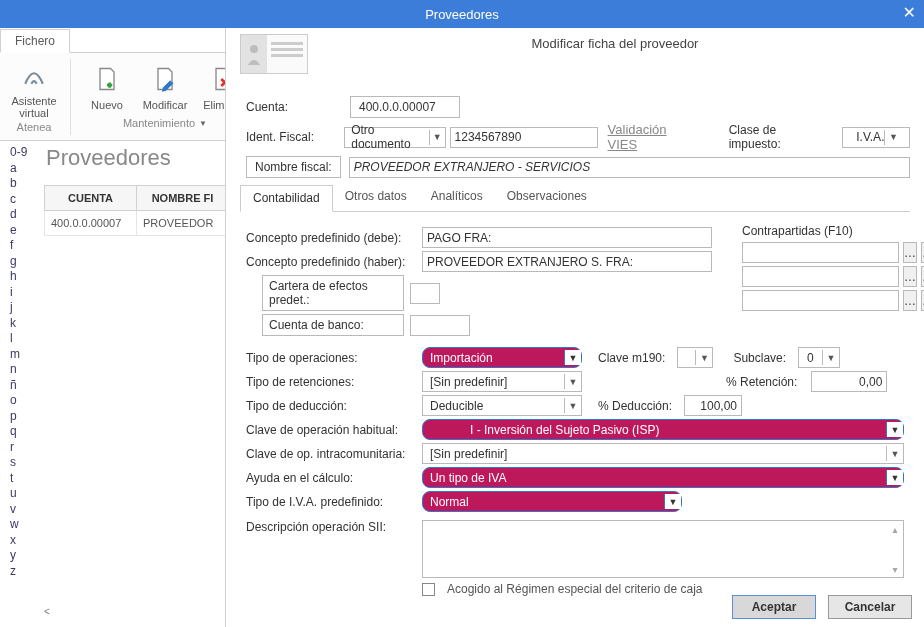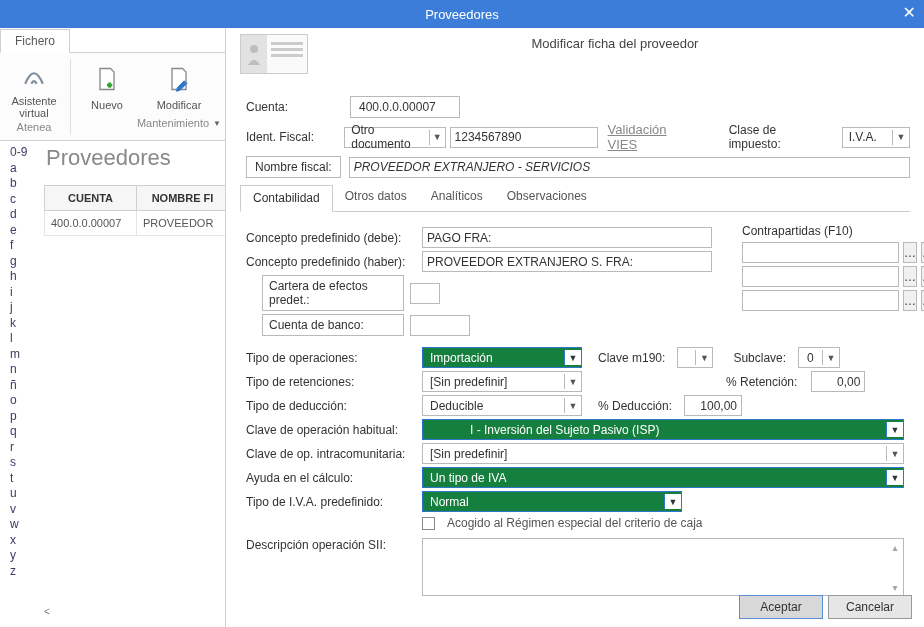"Nuevo" .group .row { gap: 24px -> 10px }
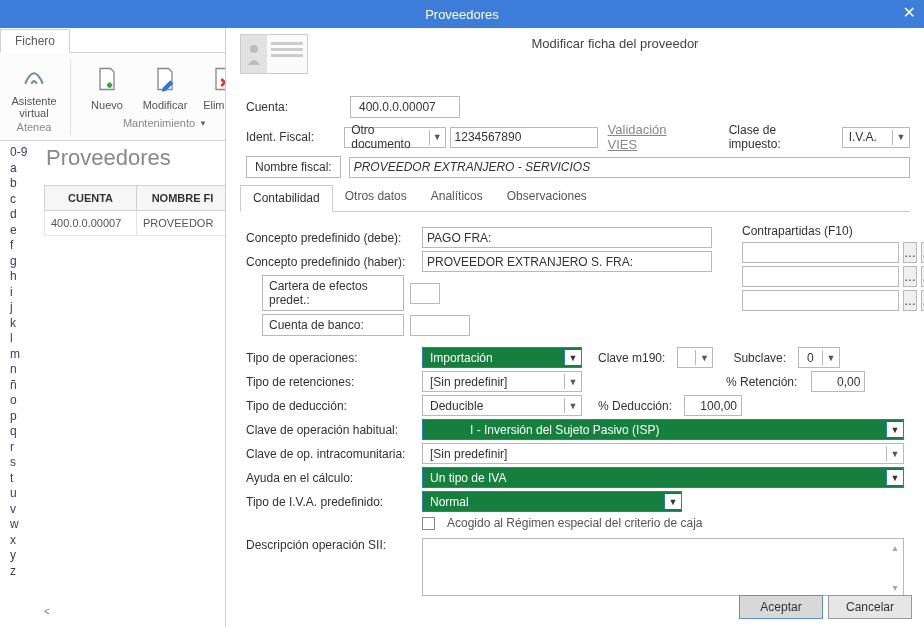"I.V.A." div.select-like { justify-content: none -> center }
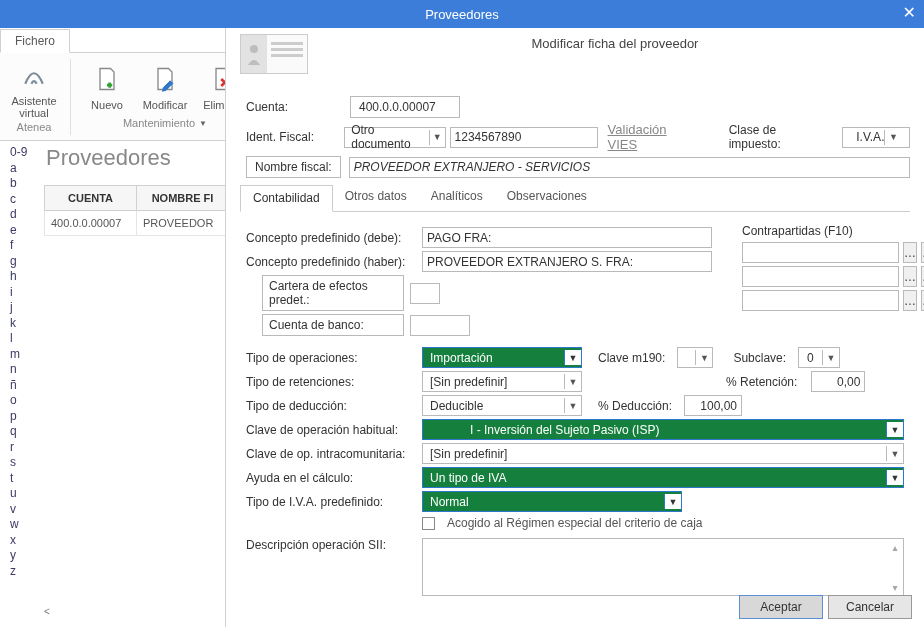"Importación" .select-like.blue { background: #15803d -> #be185d; border-radius: none -> 8px }
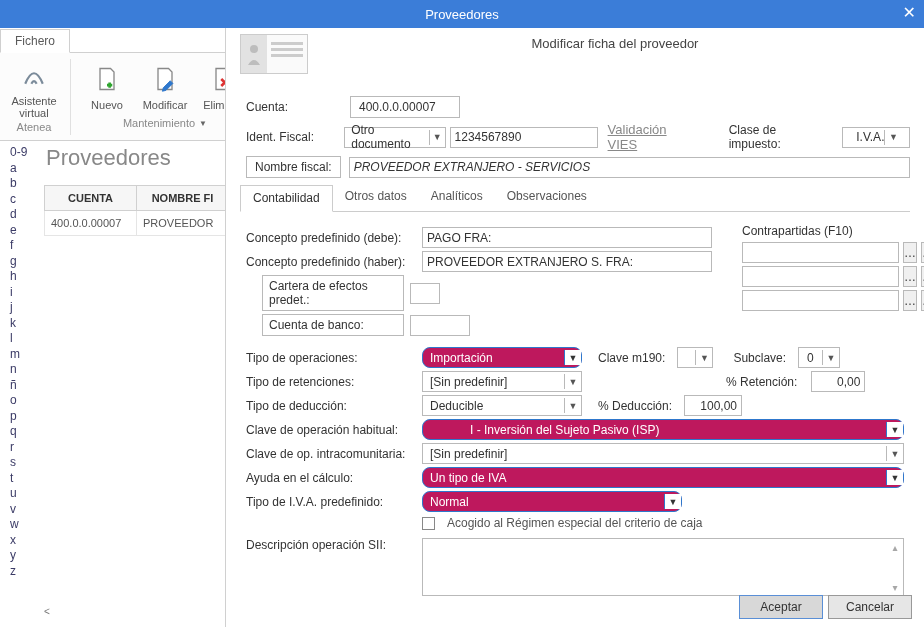"0,00" input.fld { width: 54px -> 76px }
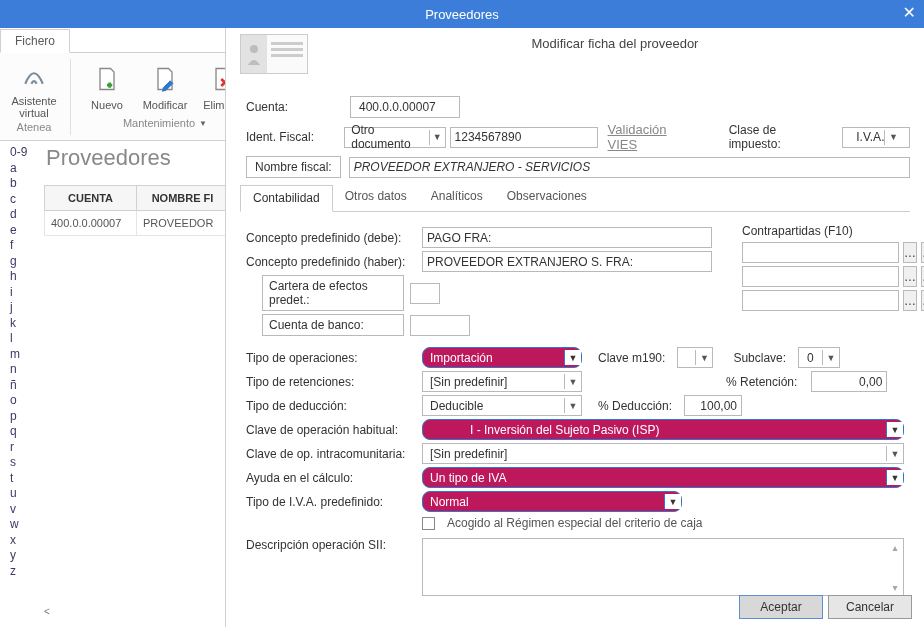"Acogido al Régimen especial del" div.frow { order: before "Descripción operación SII:" -> after "Descripción operación SII:" }
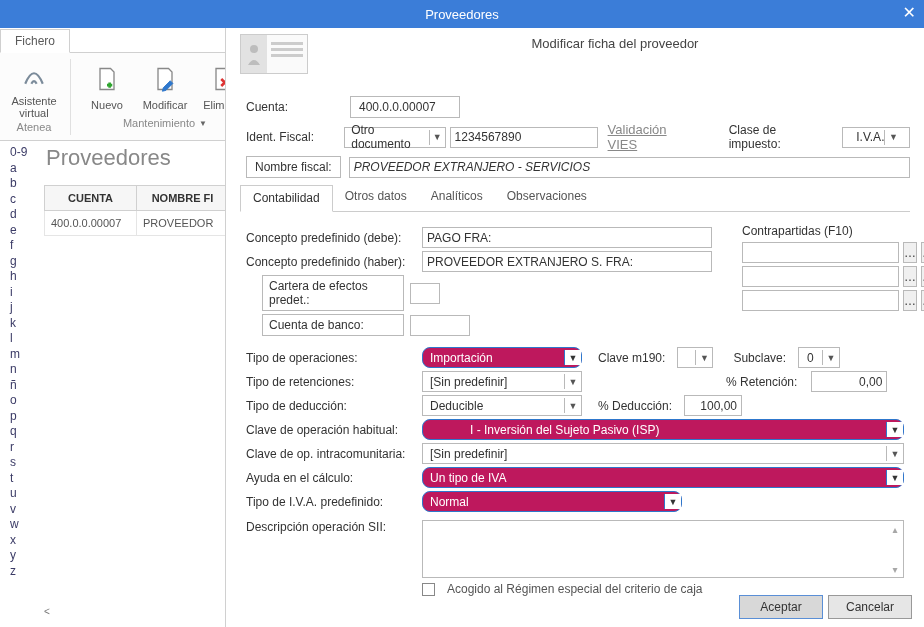"Aceptar" .dlg-footer { font-weight: none -> bold; gap: 5px -> 12px }
